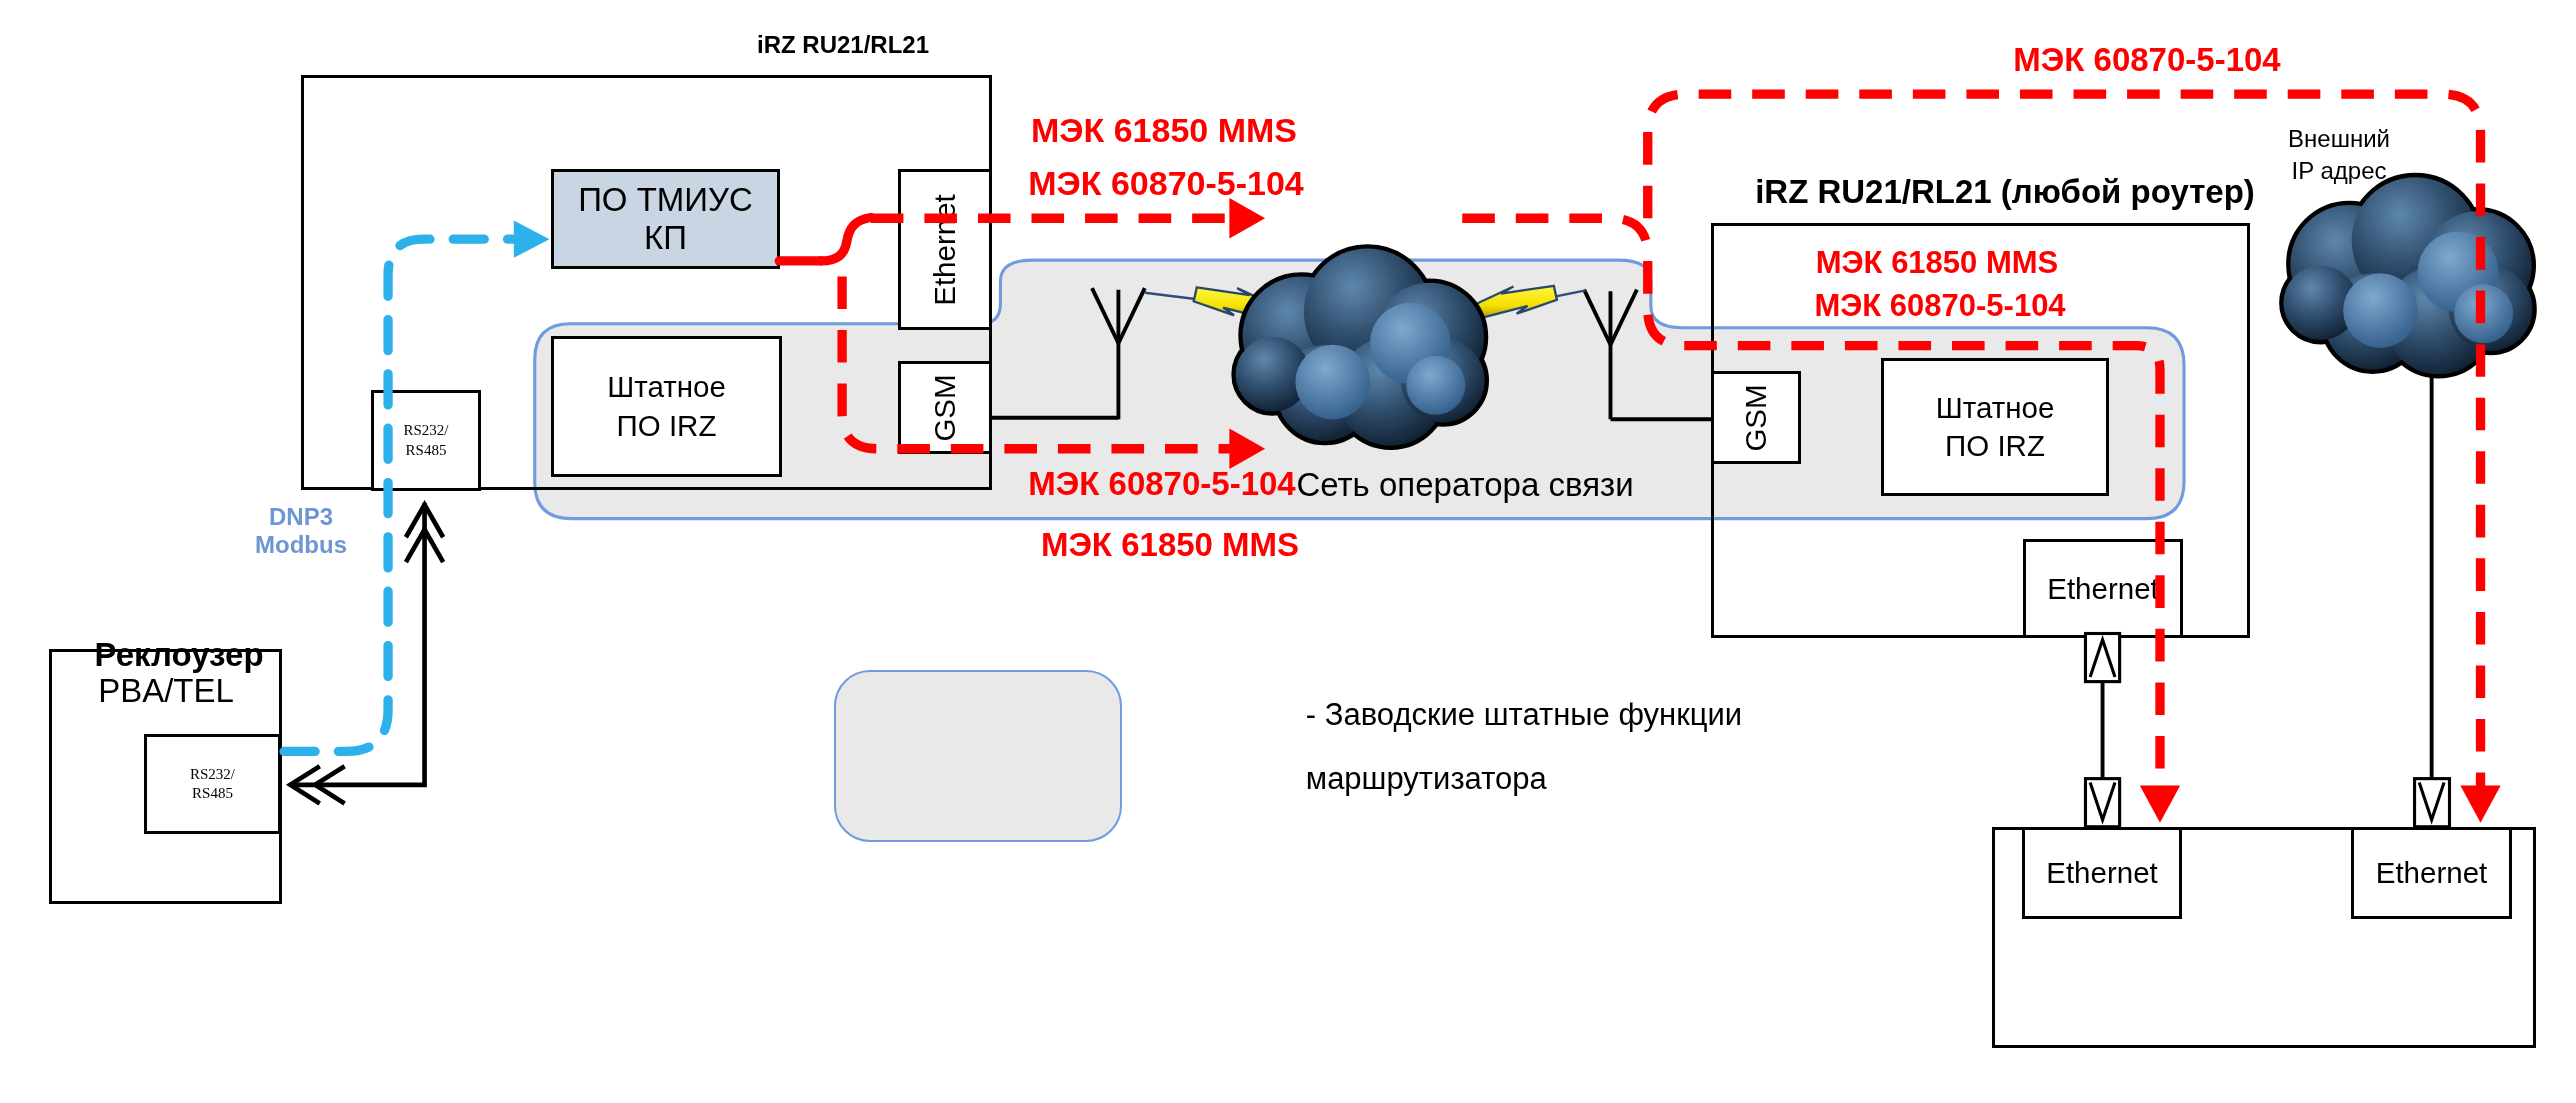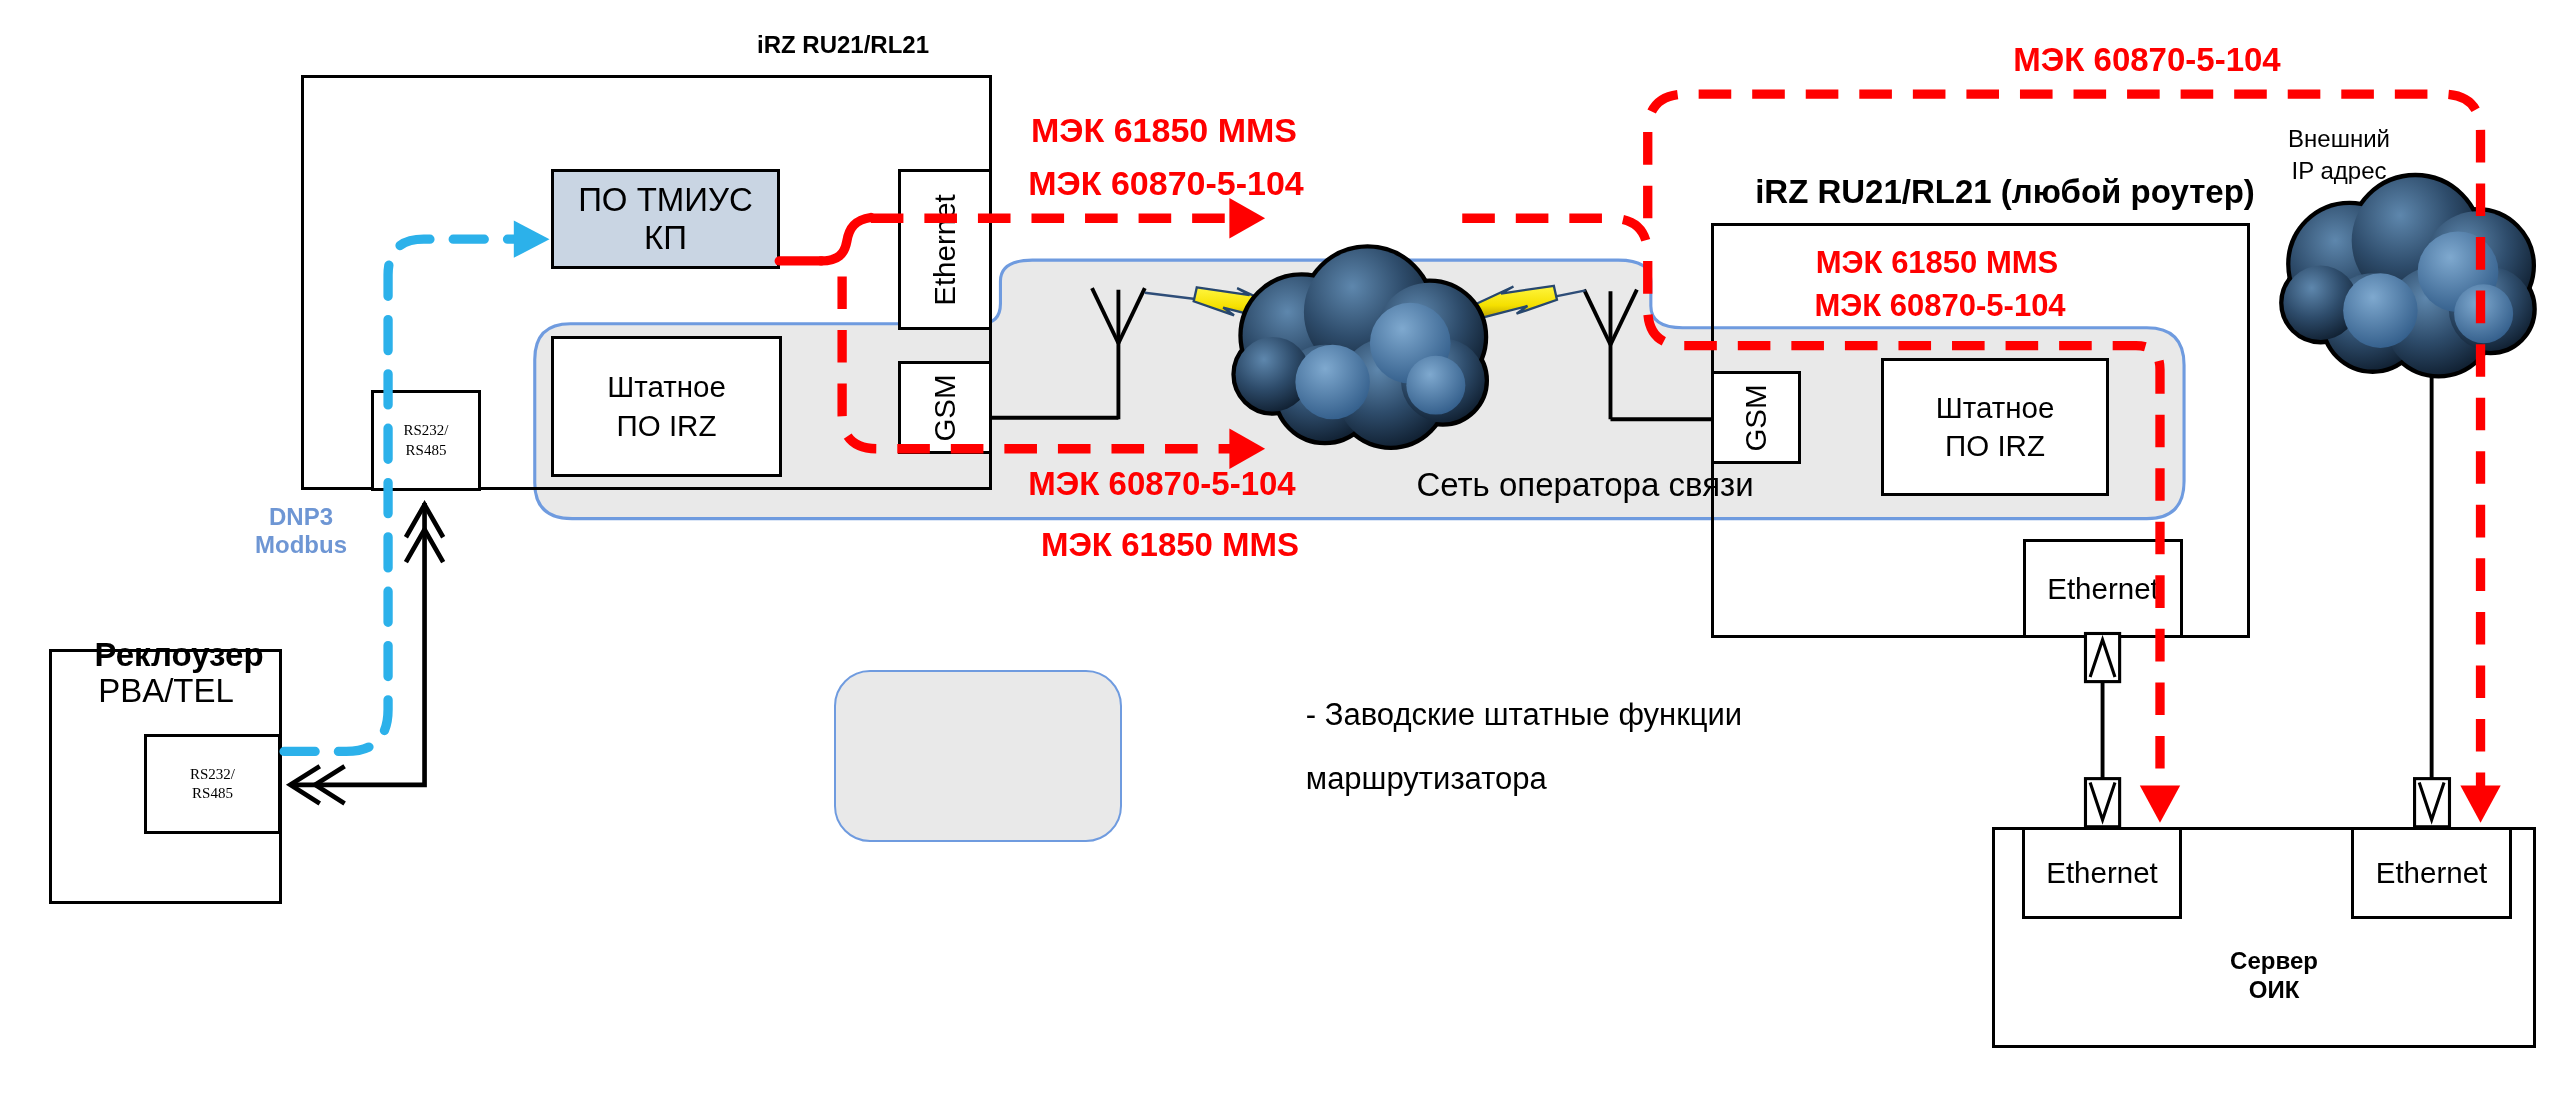"Сеть оператора связи" div.lbl { left: 1585px -> 1465px }
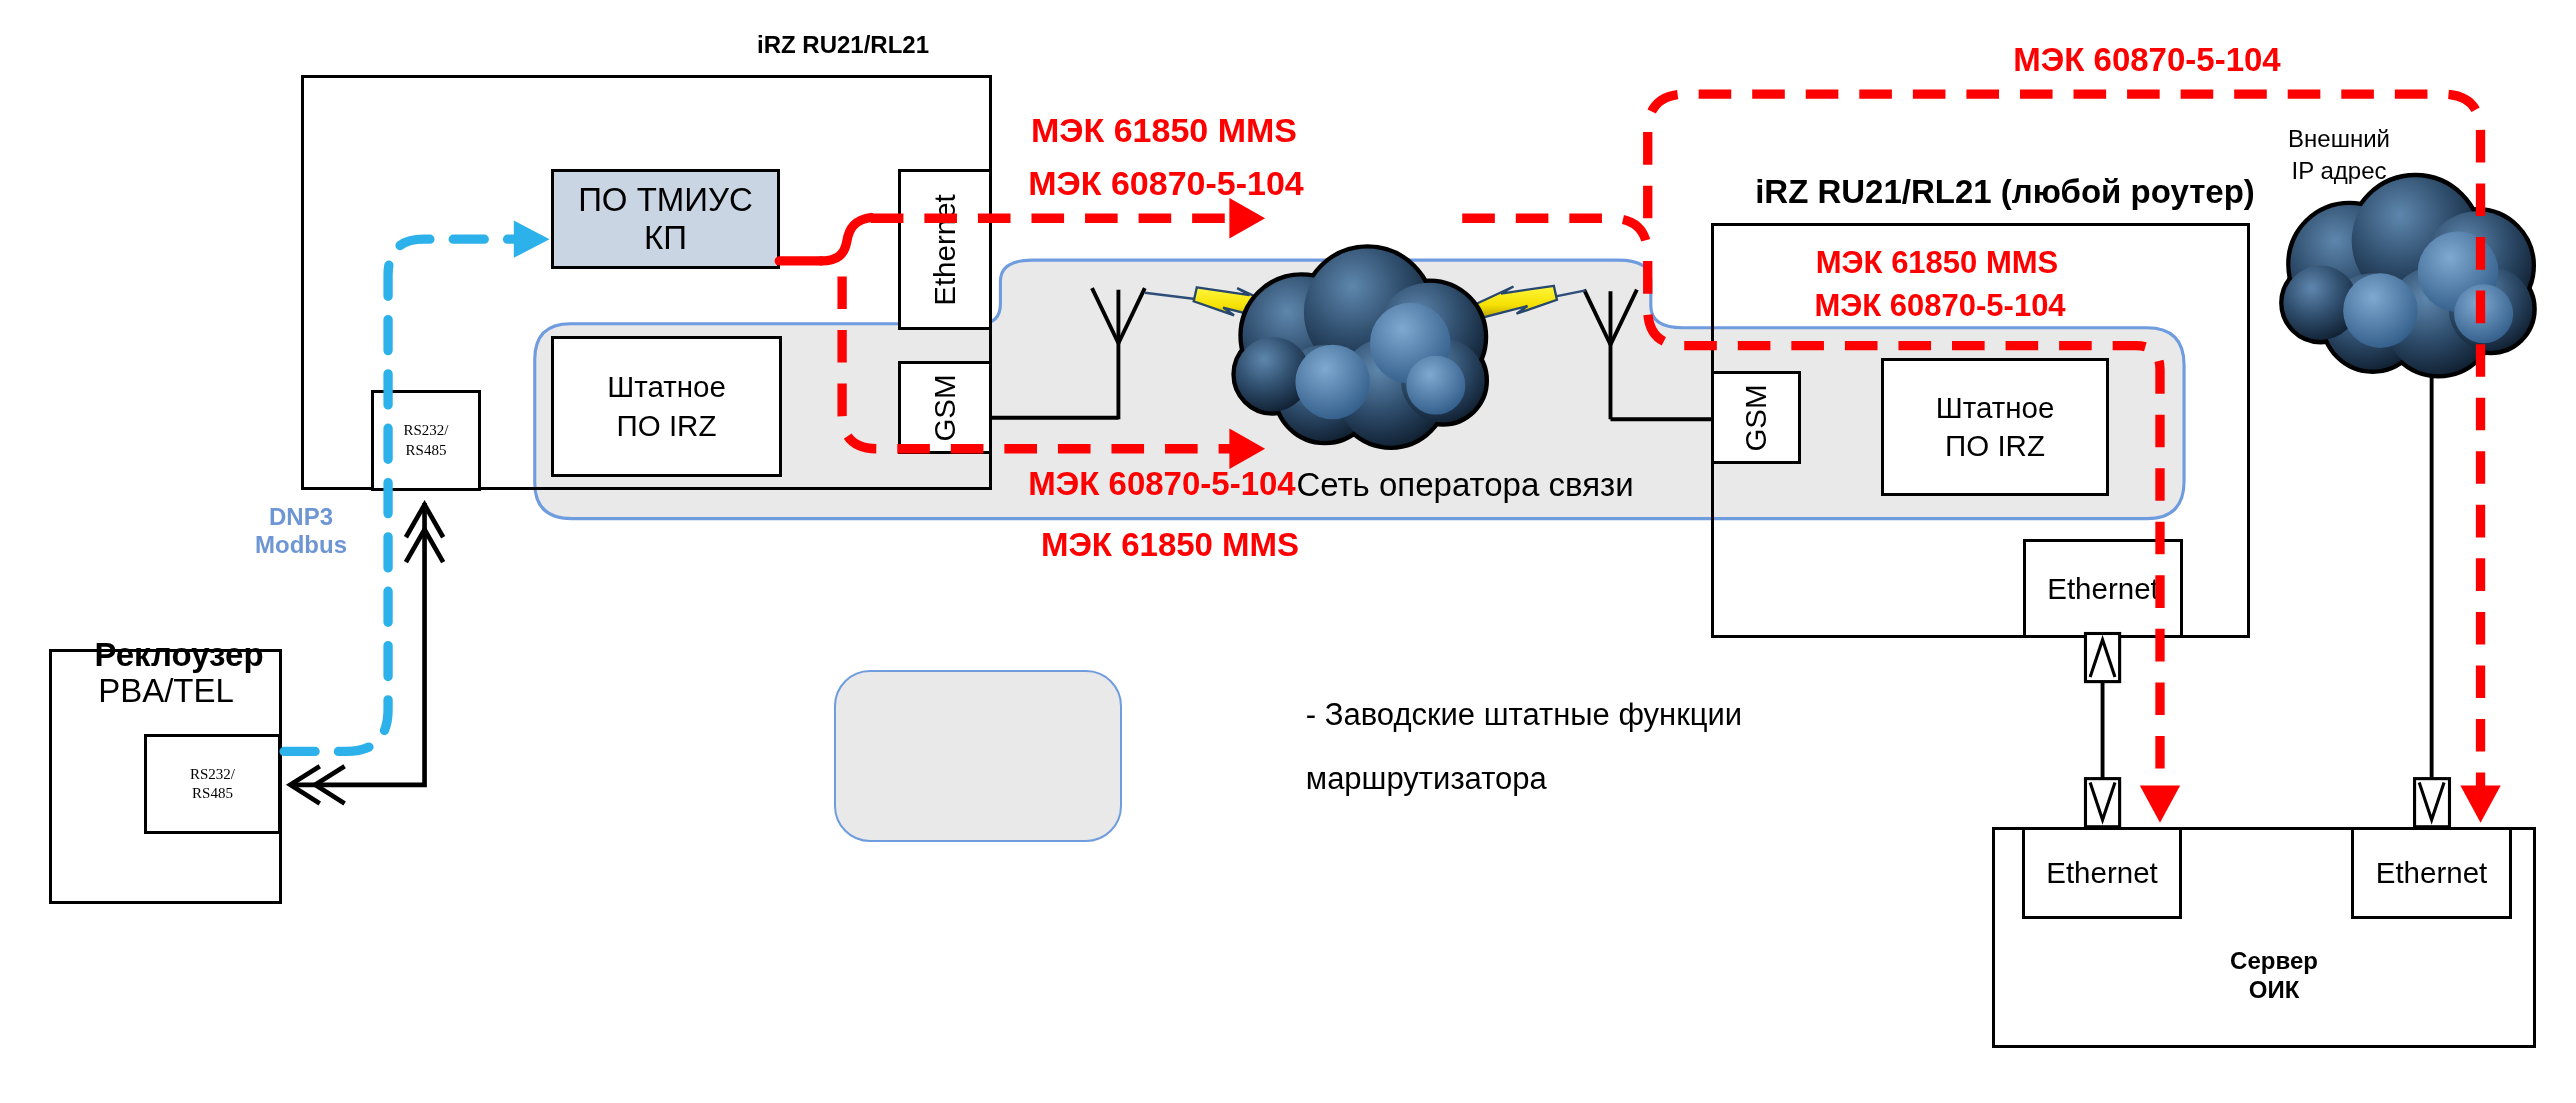"Сервер" div.lbl { html: <div> <div>Сервер</div> <div>ОИК</div> </div> -> none }
